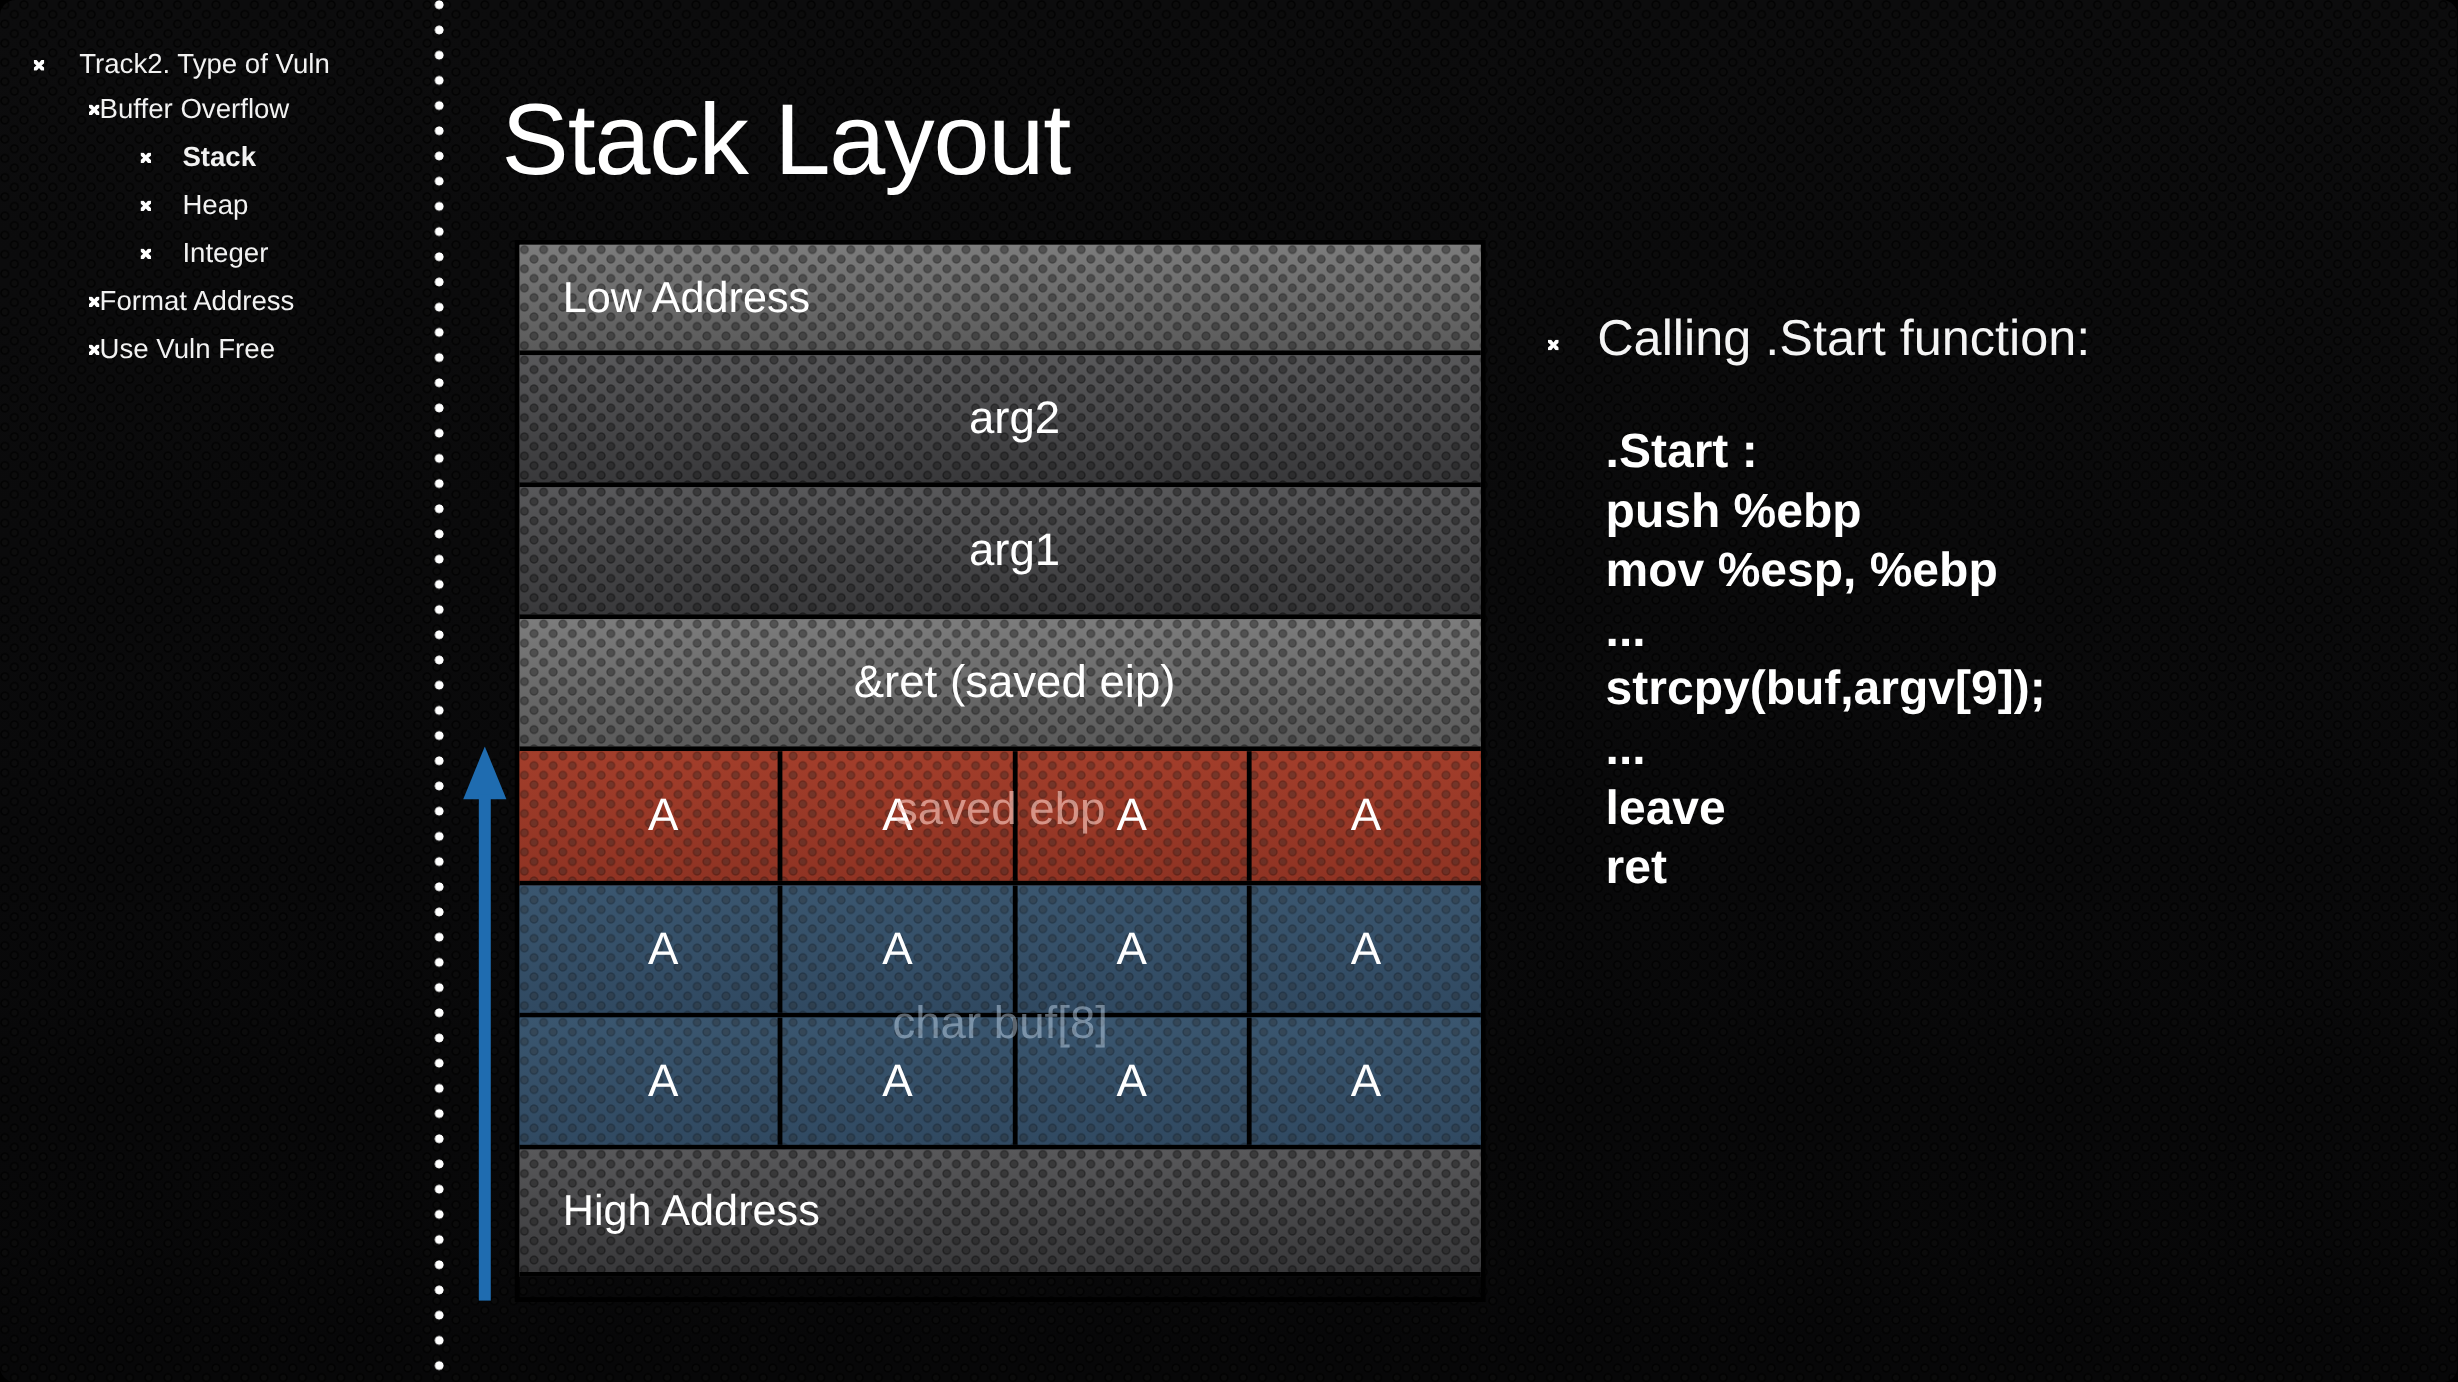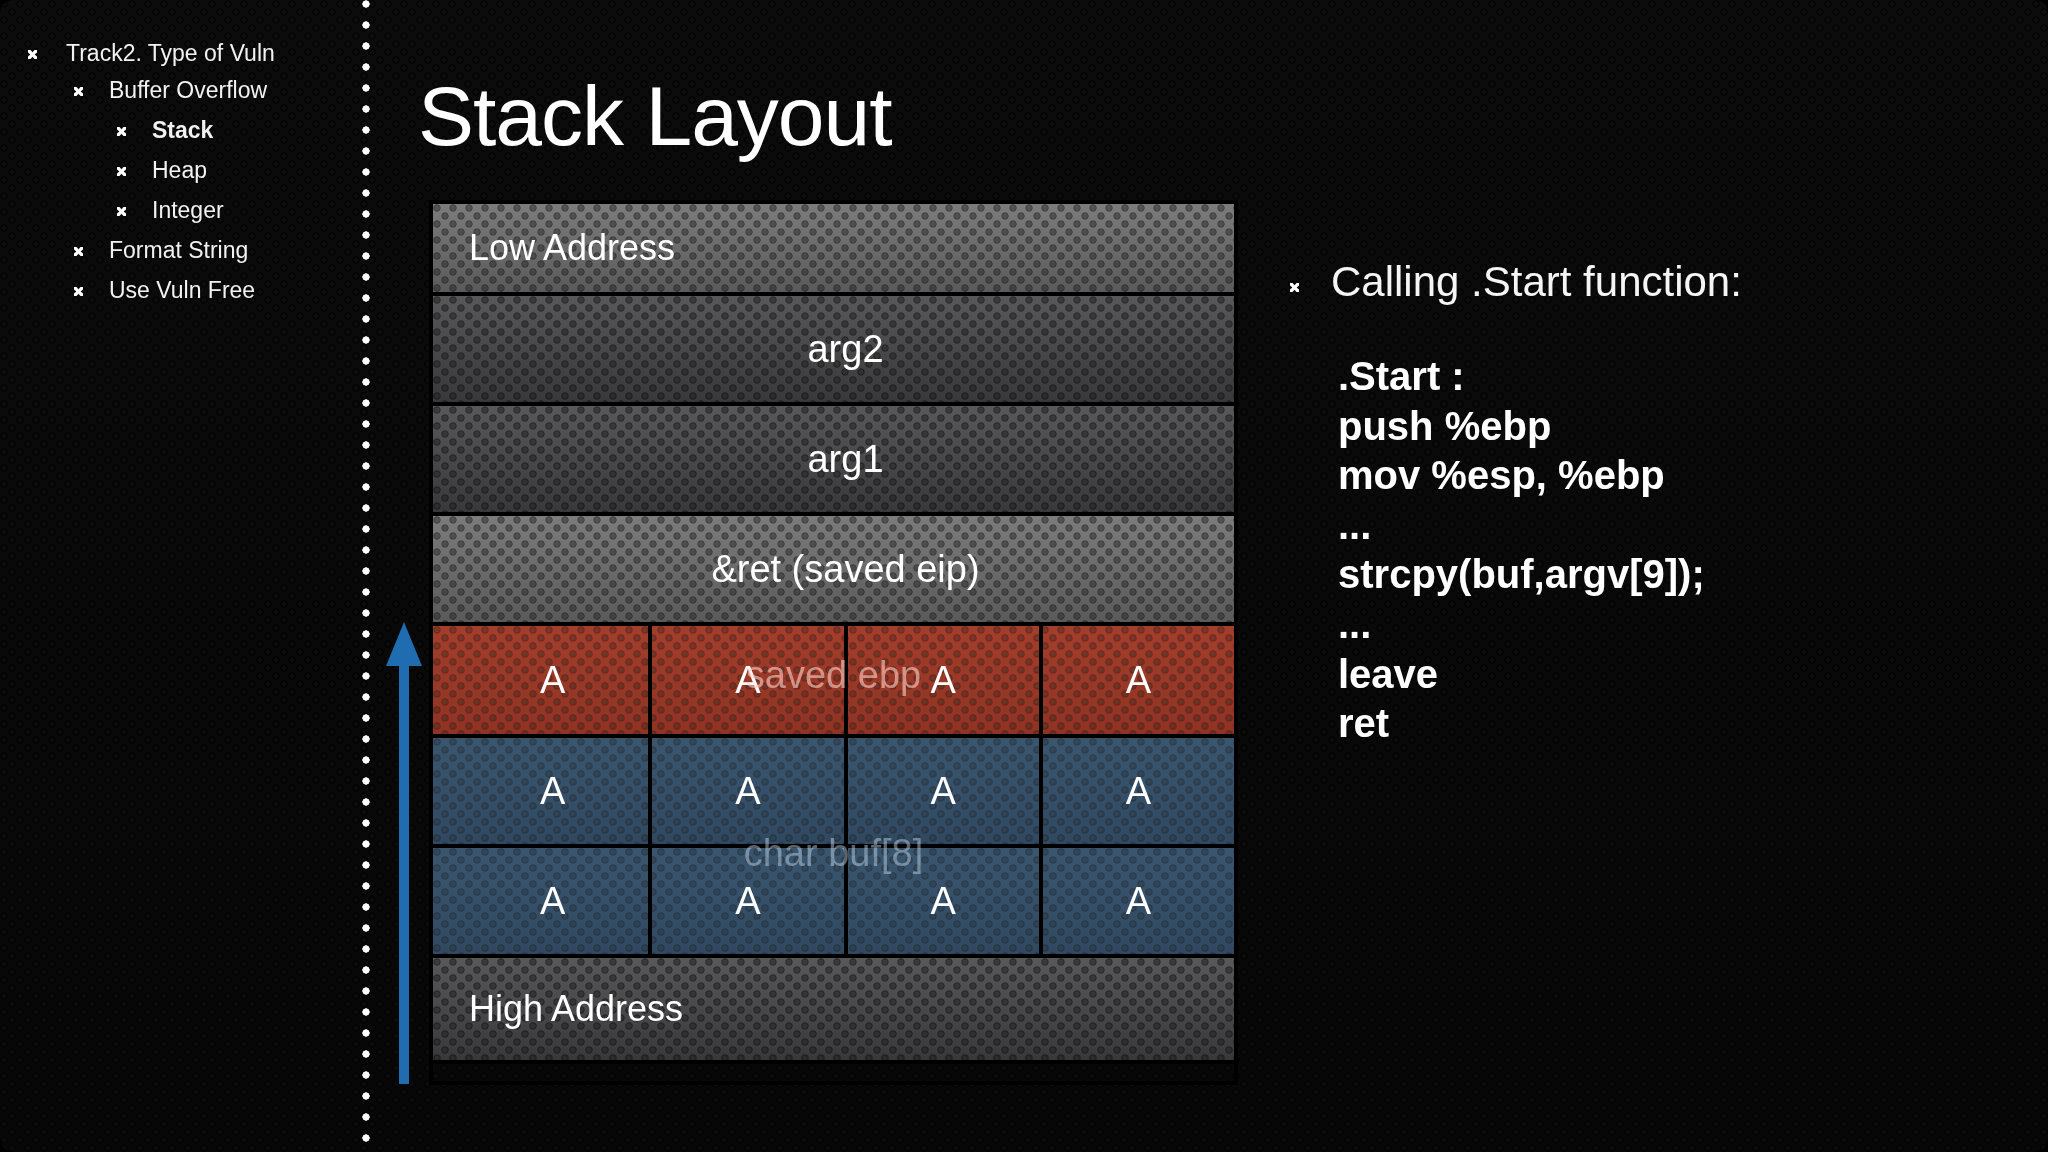"Buffer Overflow" .lvl2 .toc-label { margin-left: 26px -> none }
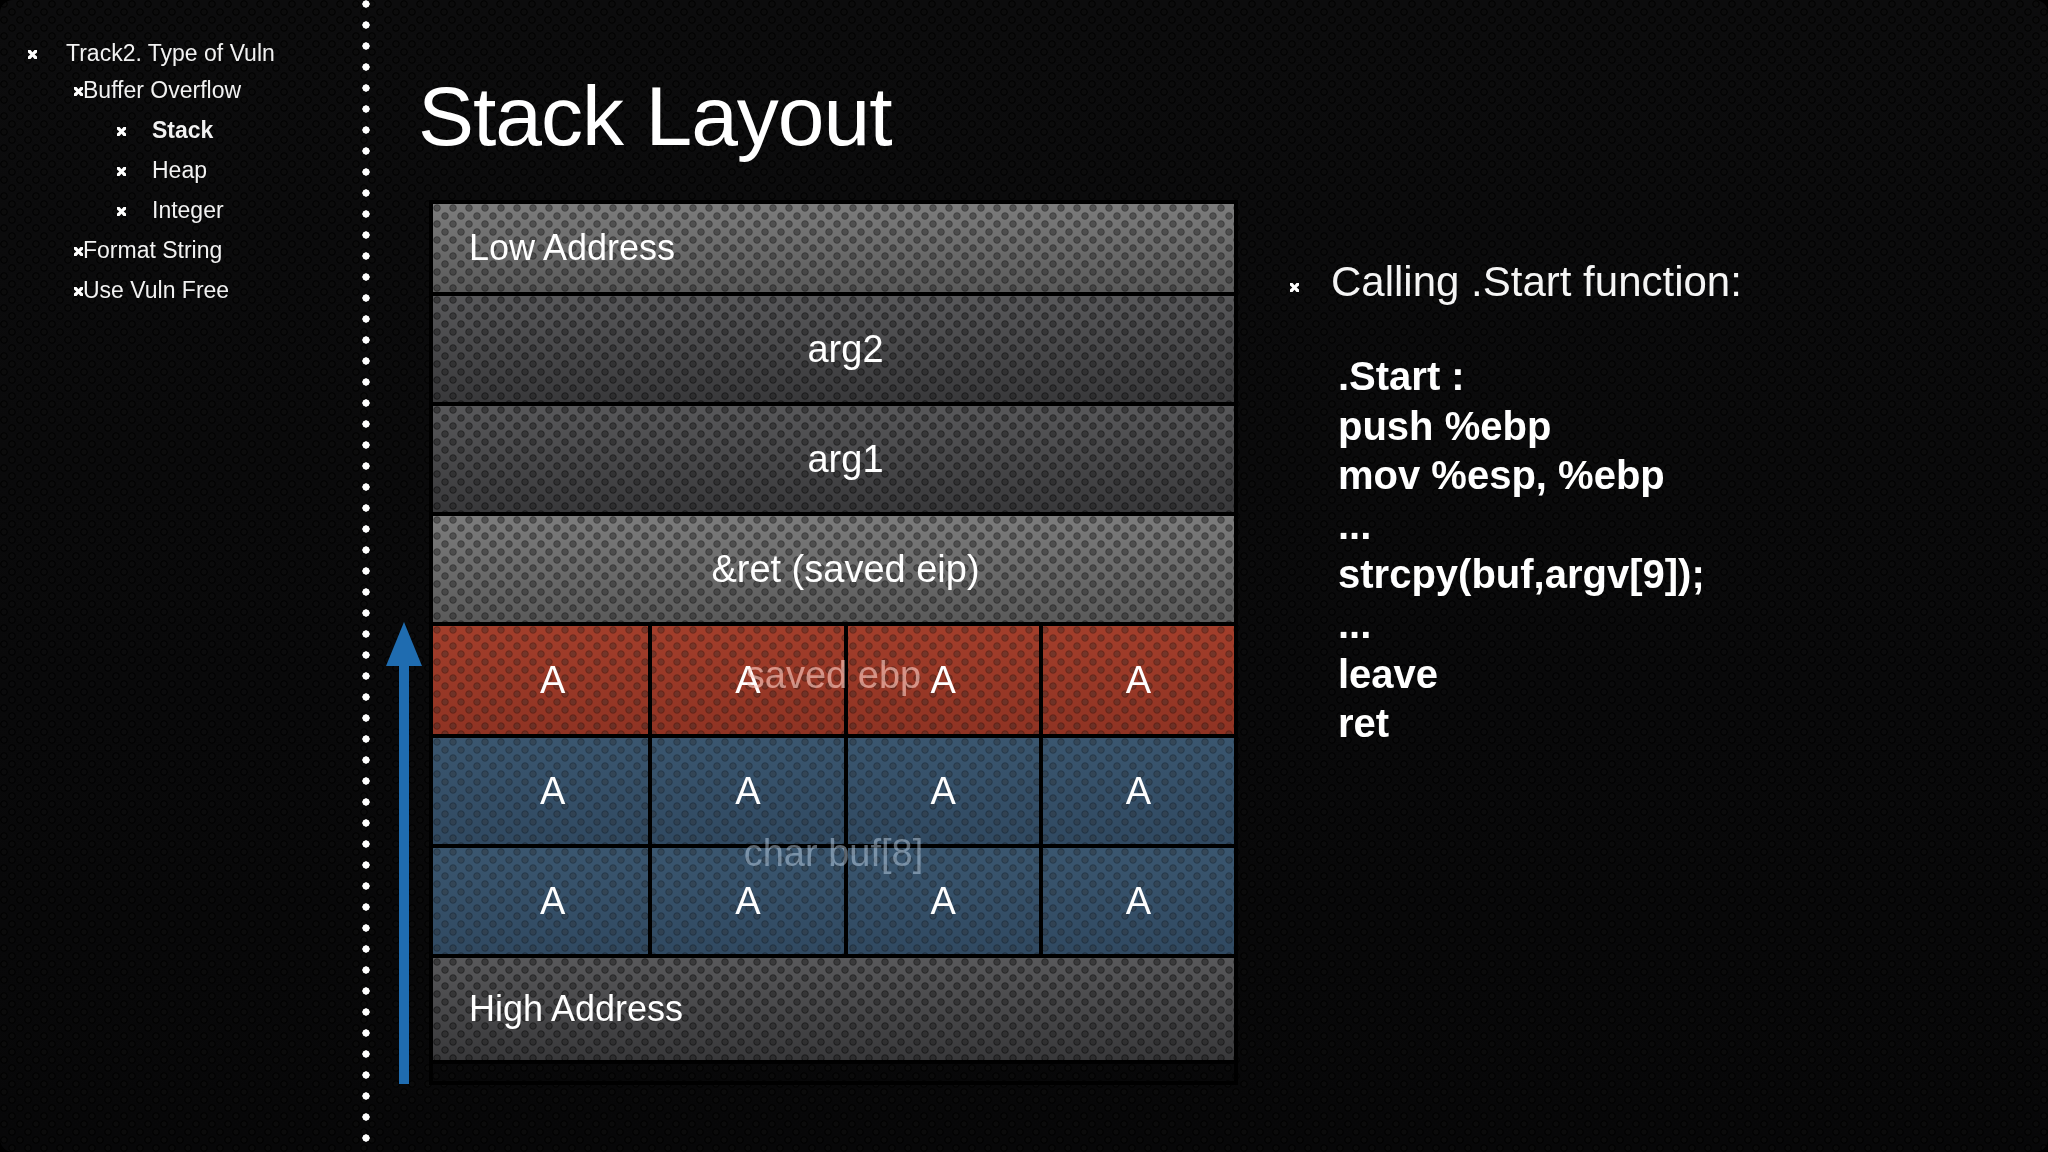"Format String" span.toc-label { text: String -> Address }
